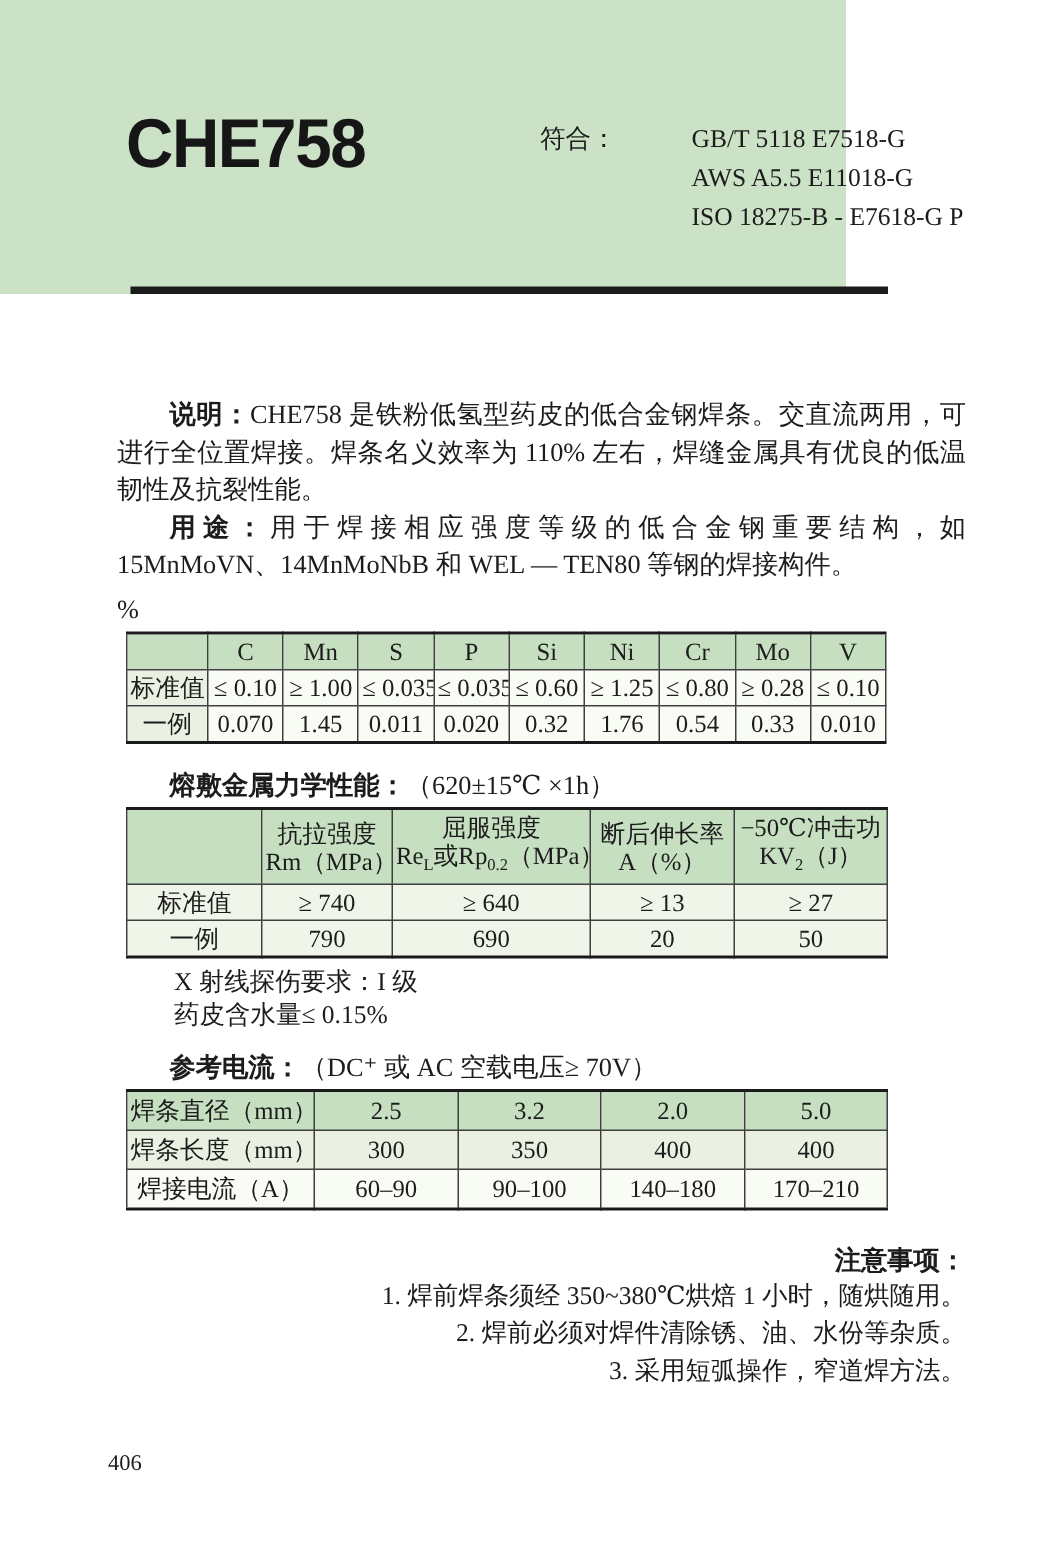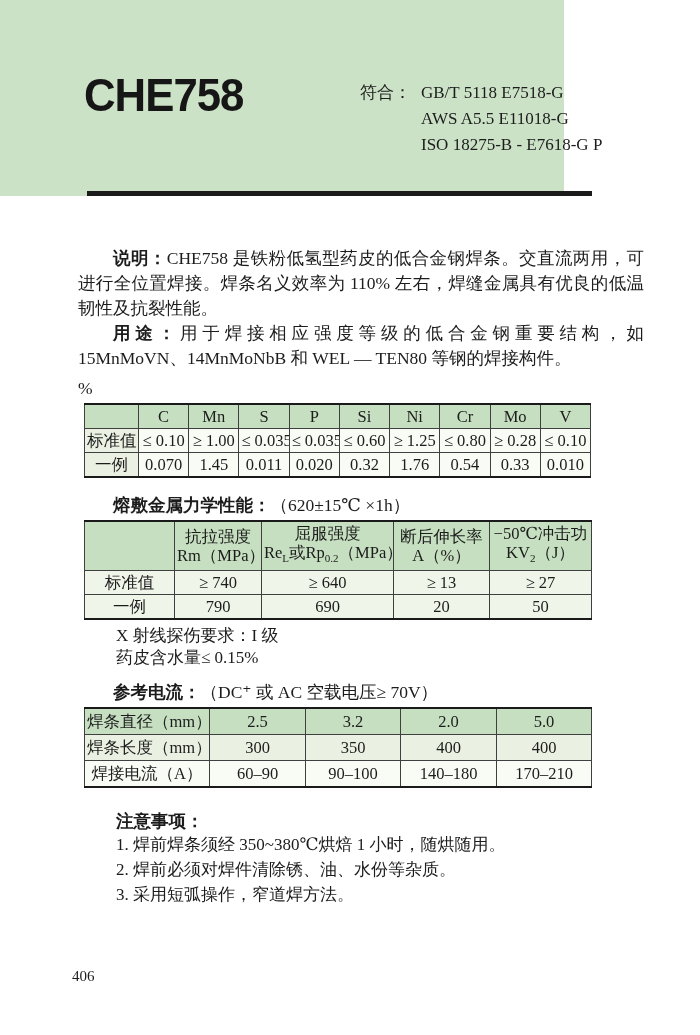"符合：" .compliance-inner { gap: none -> 40px }
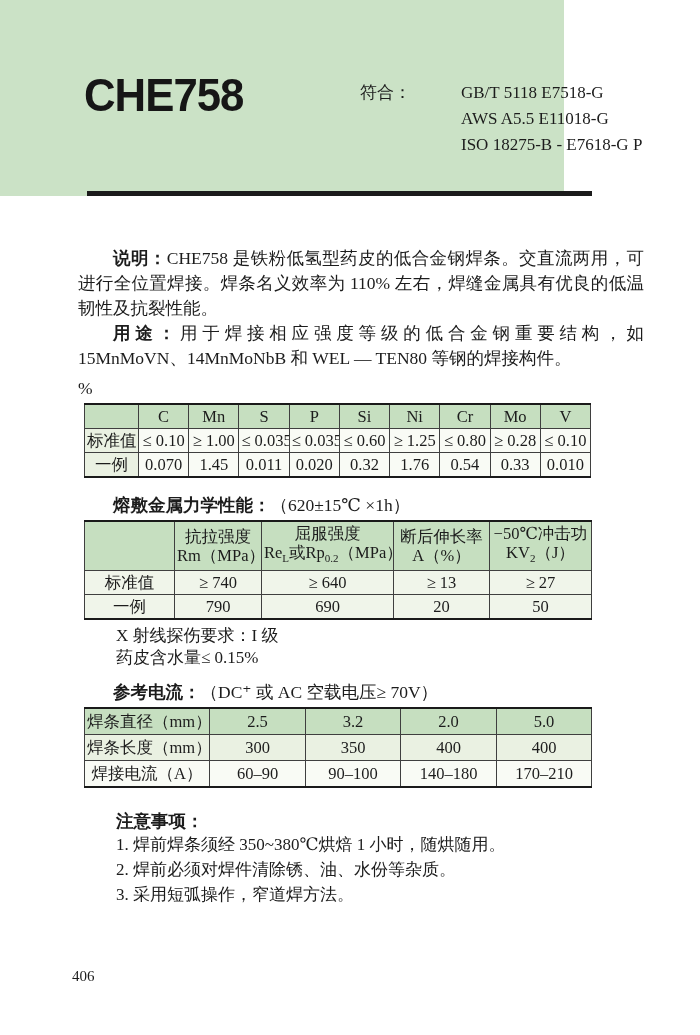"说明：CHE758" .content { padding: 50px 56px 0 78px -> 68px 56px 0 78px }
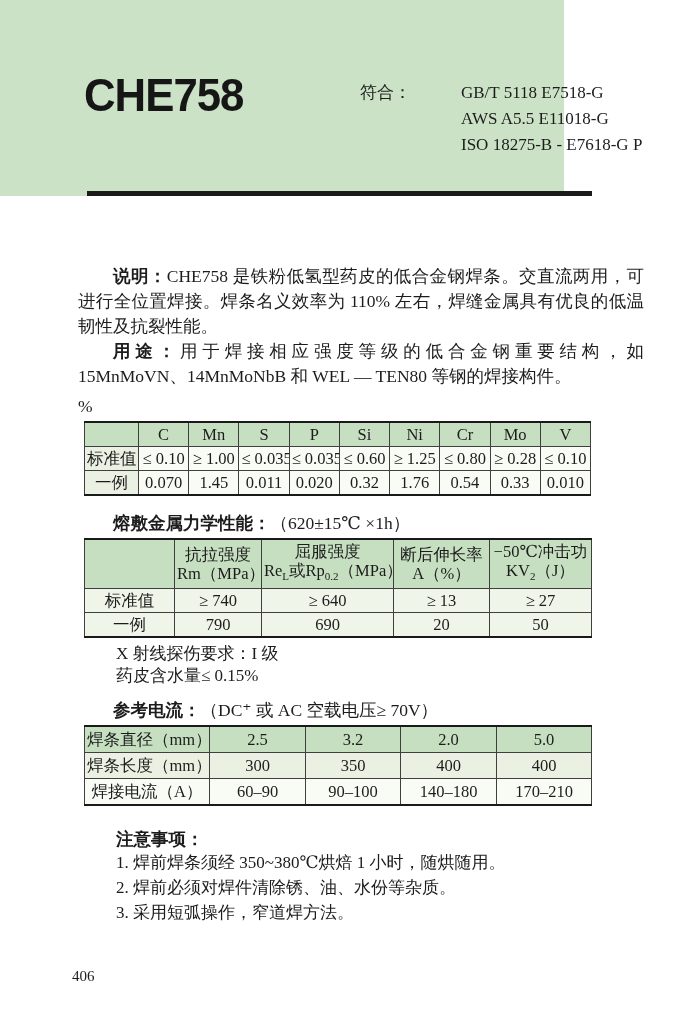"注意事项：" .notes { text-align: none -> right }
